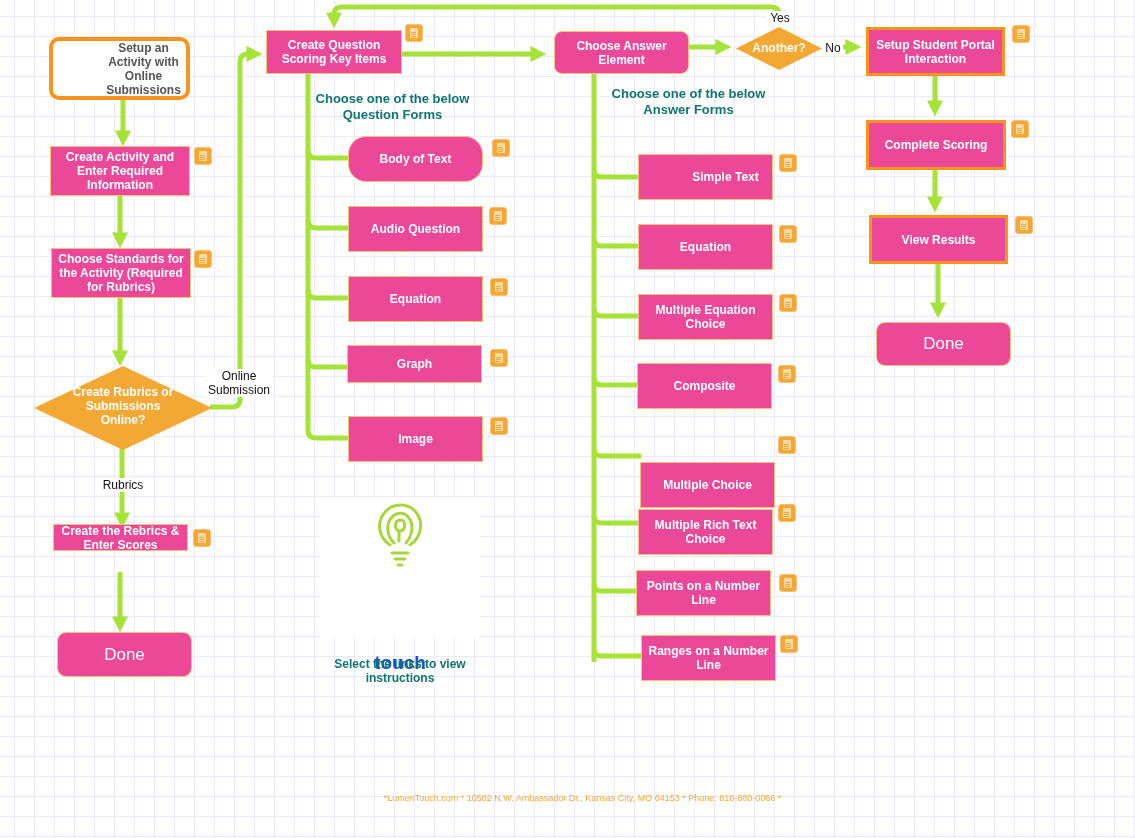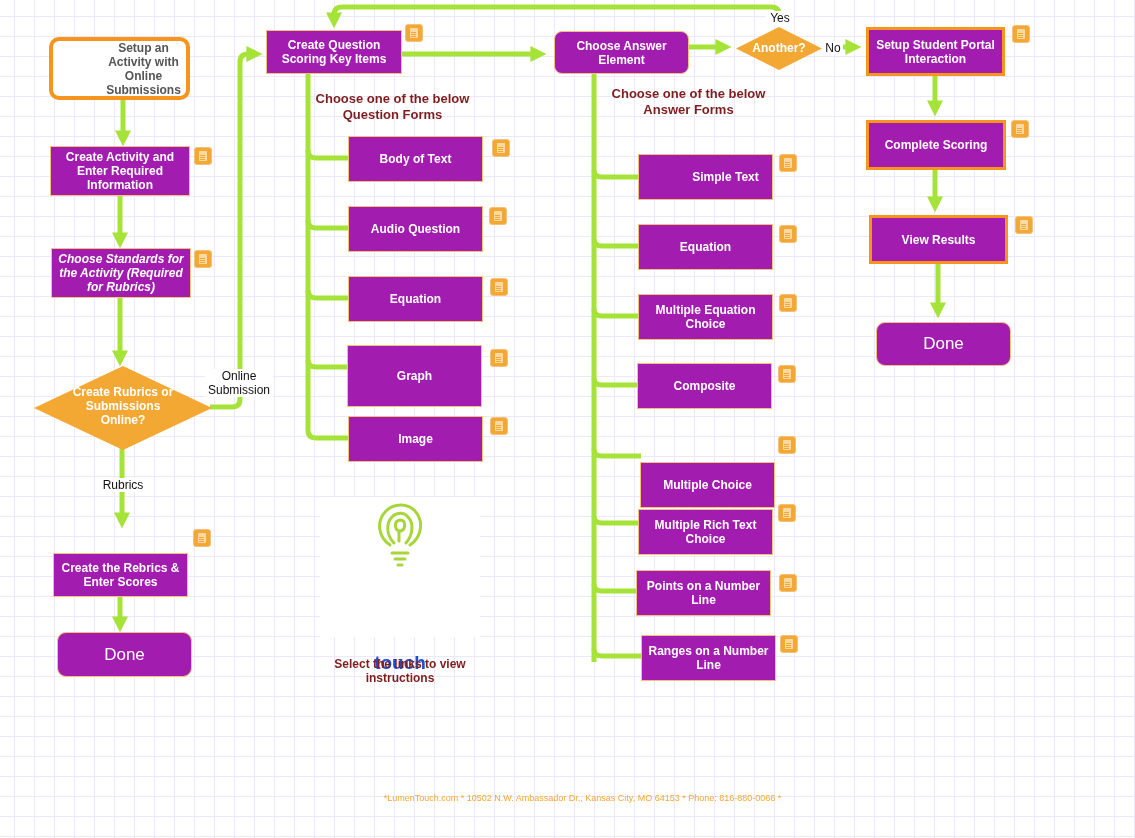"Create Question Scoring Key Items" .node { background: #a21caf -> #ec4899 }
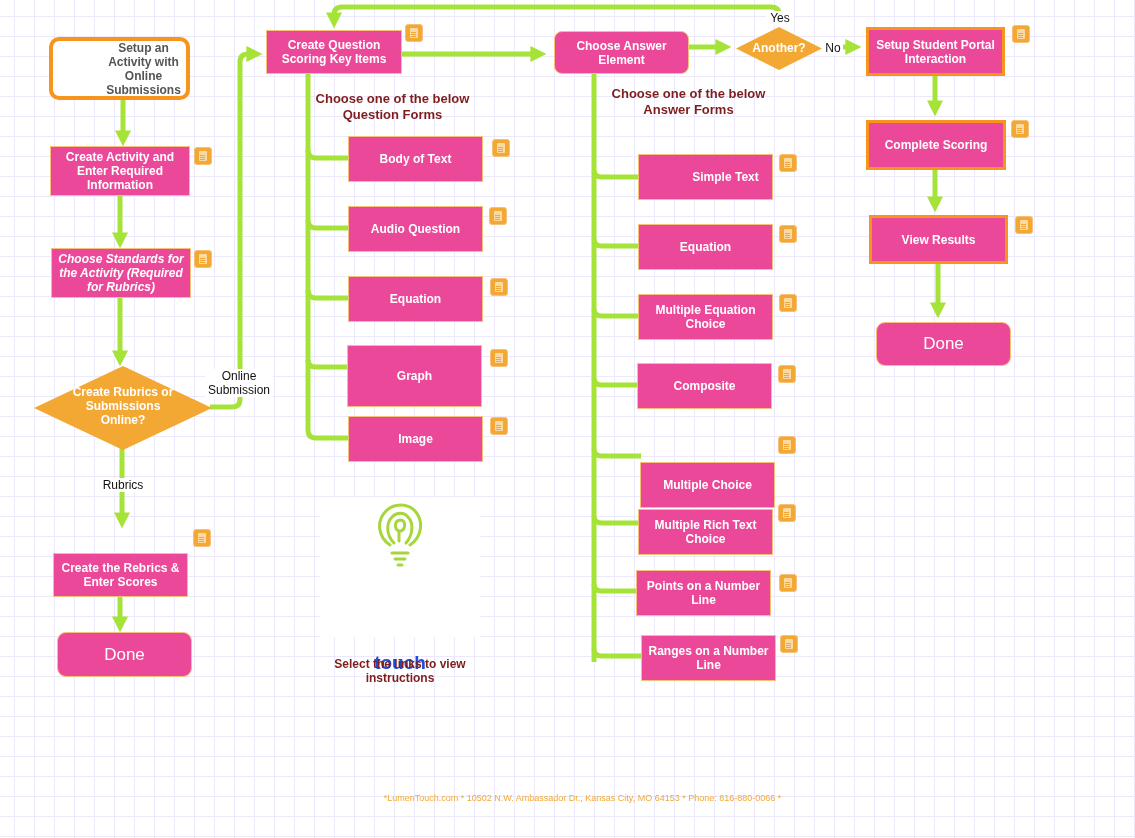"Choose one of the below" .heading { color: #7f1d1d -> #0f766e }
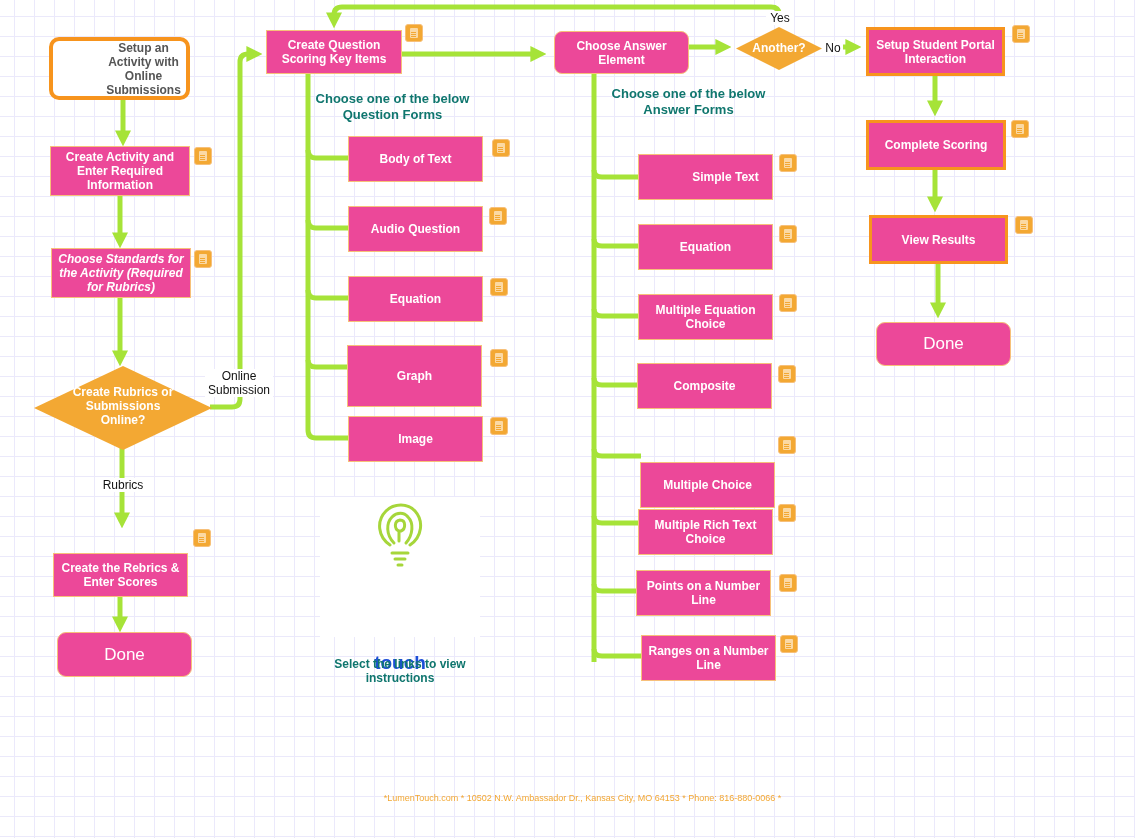"Body of Text" div.node { border-radius: none -> 18px }
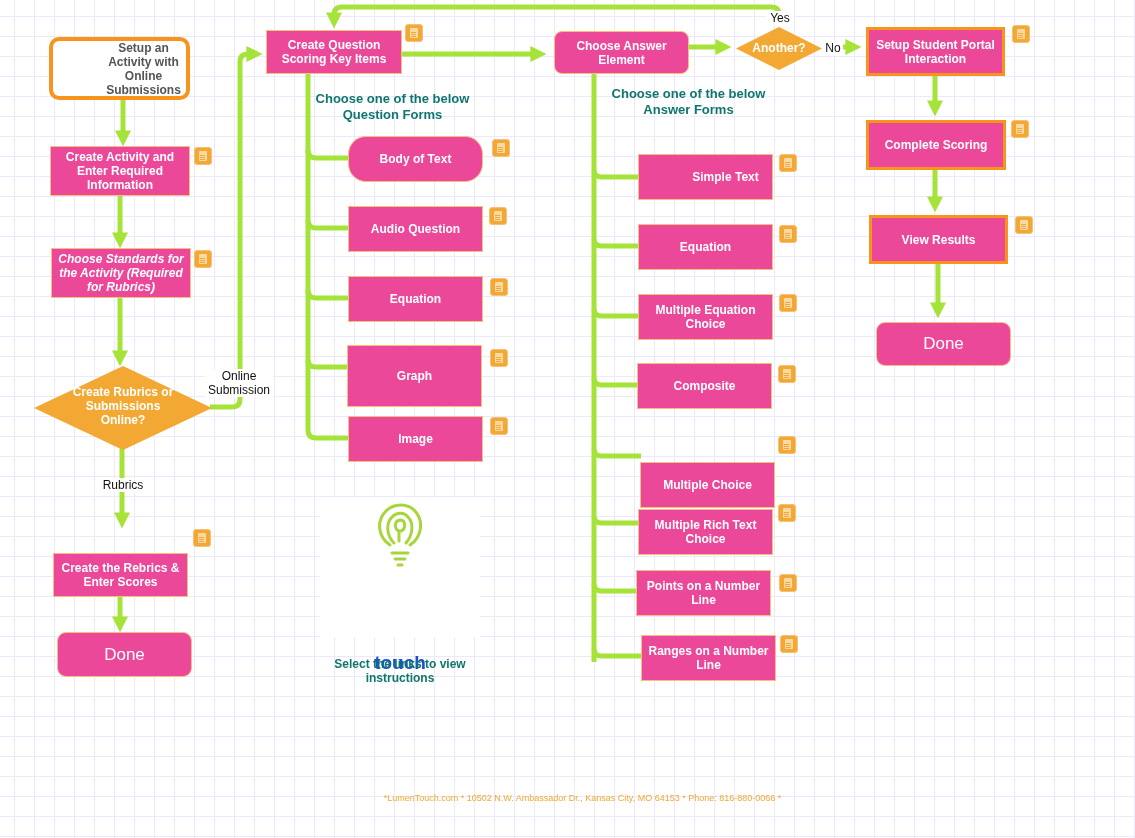"Choose Standards for the Activity" div.node { font-style: italic -> none }
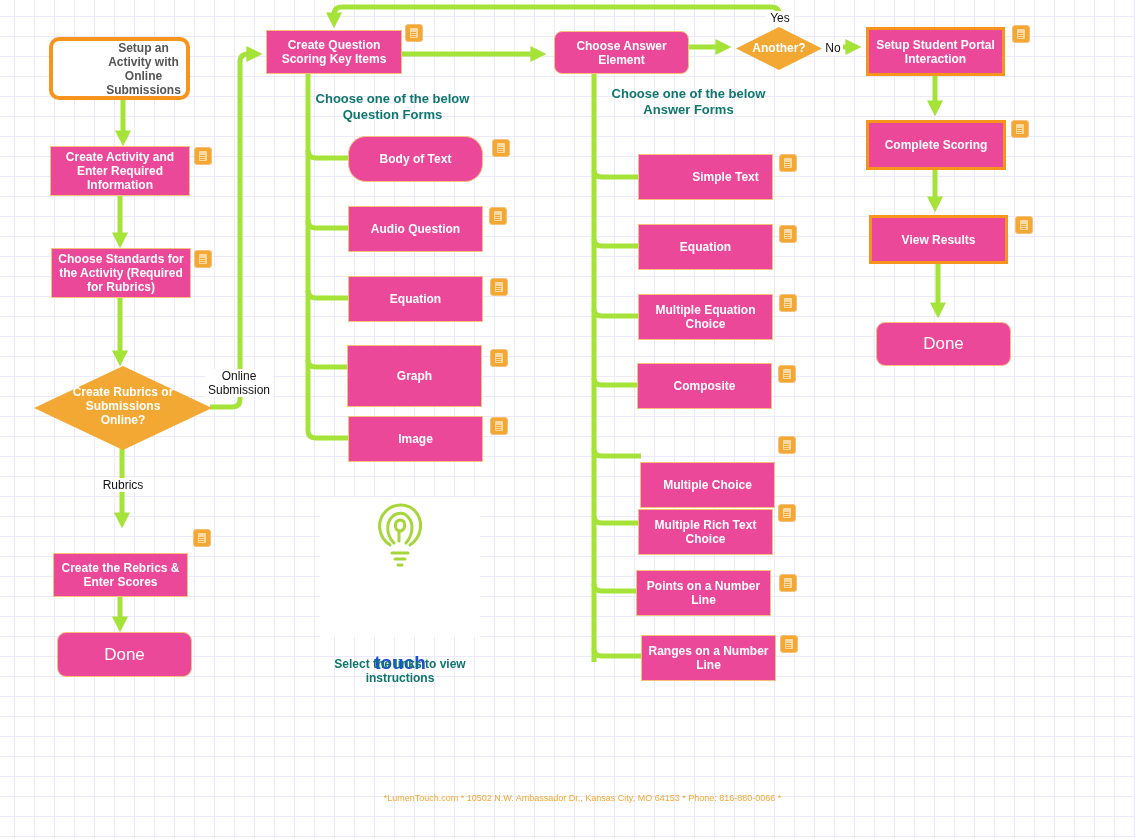"Graph" div.node { height: 62px -> 38px }
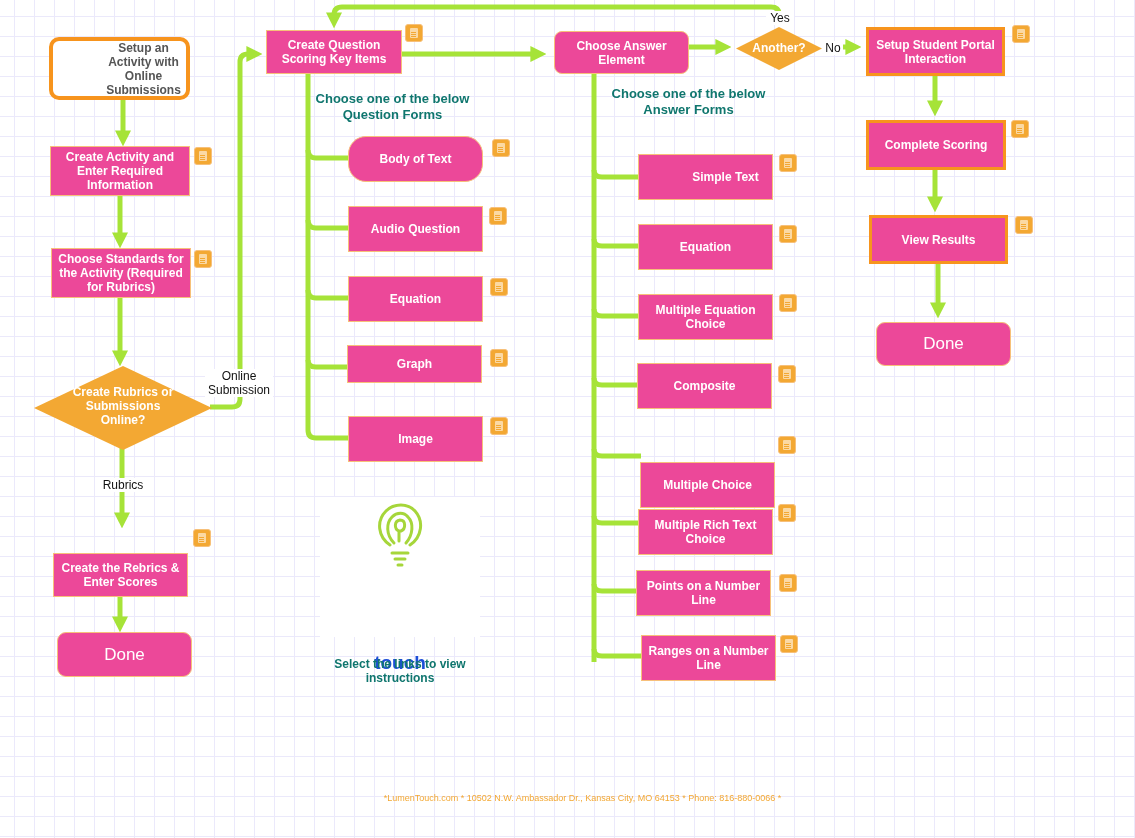"Create the Rebrics & Enter" div.node { height: 44px -> 27px; top: 553px -> 524px }
